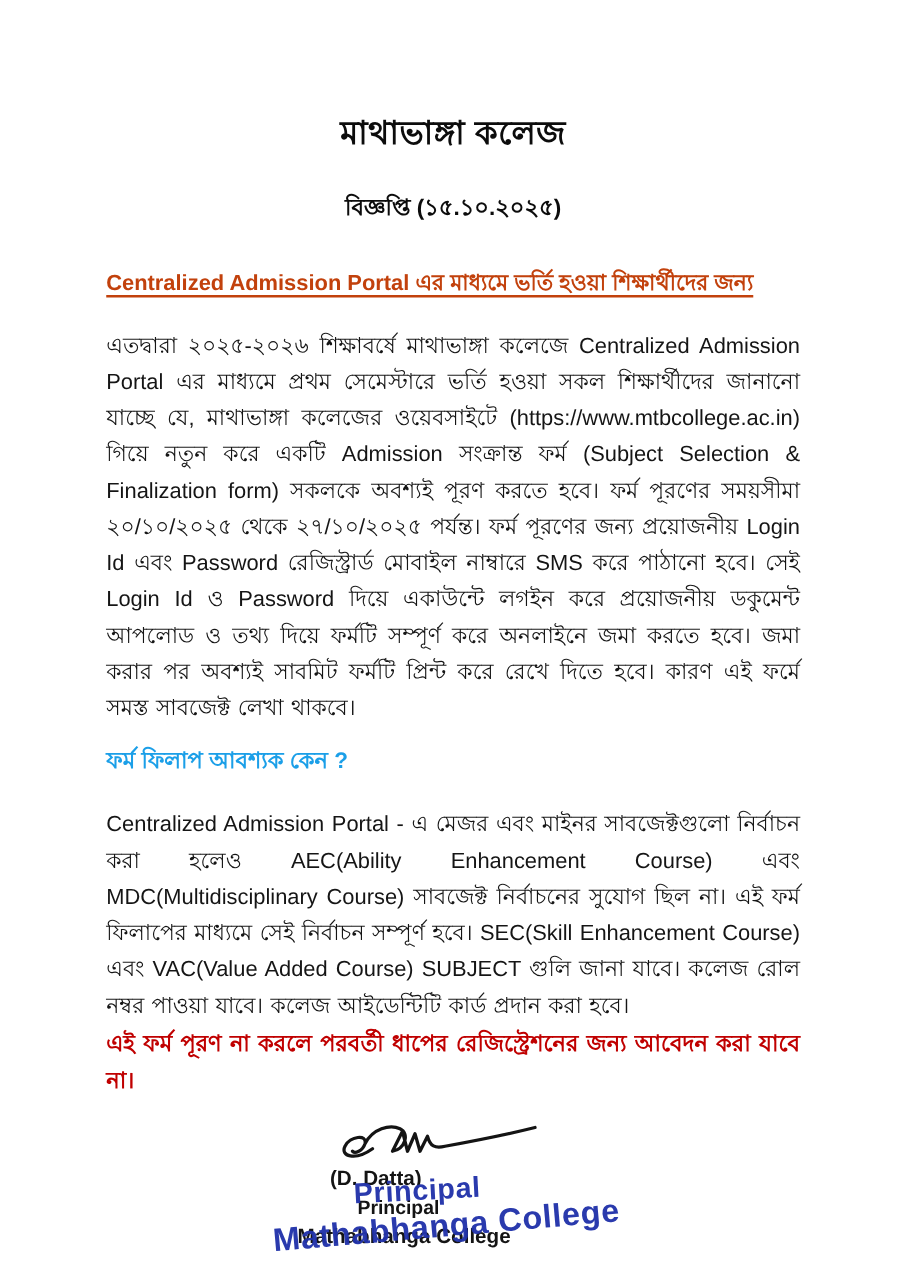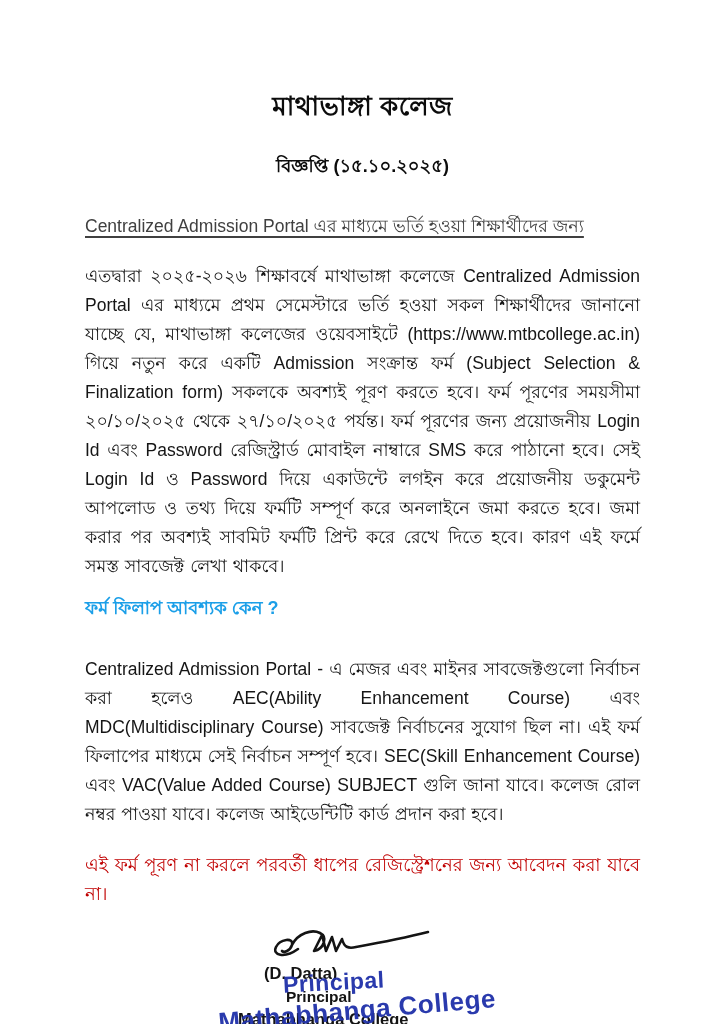"Centralized Admission Portal এর মাধ্যমে" .heading-portal { color: #404040 -> #c2410c; font-weight: 400 -> 700 }
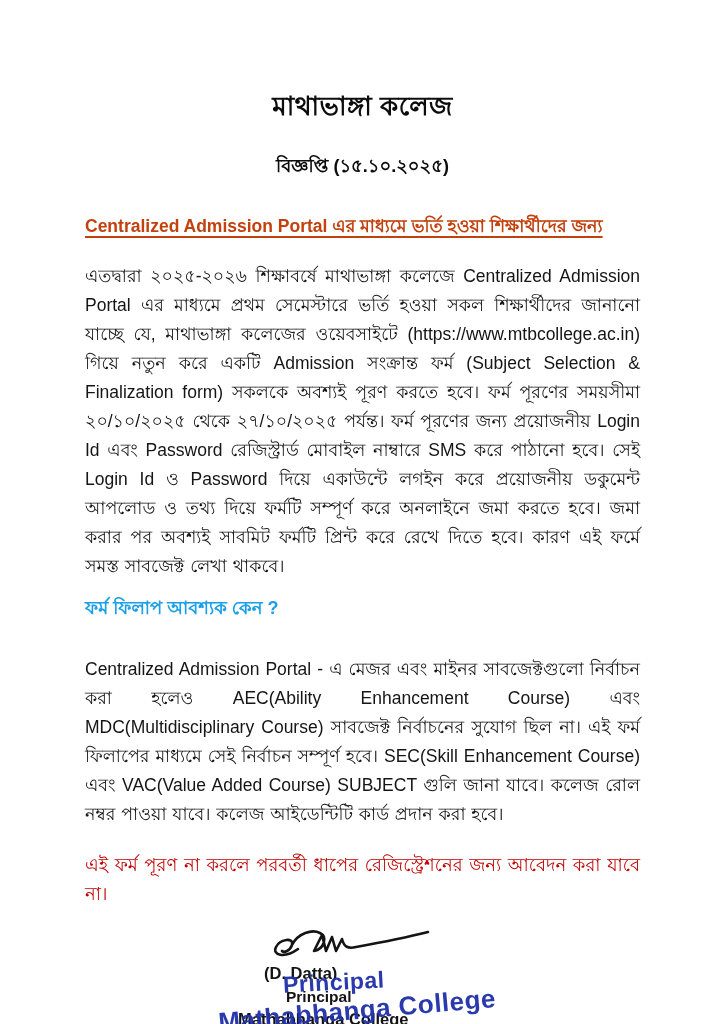"ফর্ম ফিলাপ আবশ্যক কেন ?" .heading-whyform { margin: 13px 0 30px 0 -> 13px 0 20px 0 }
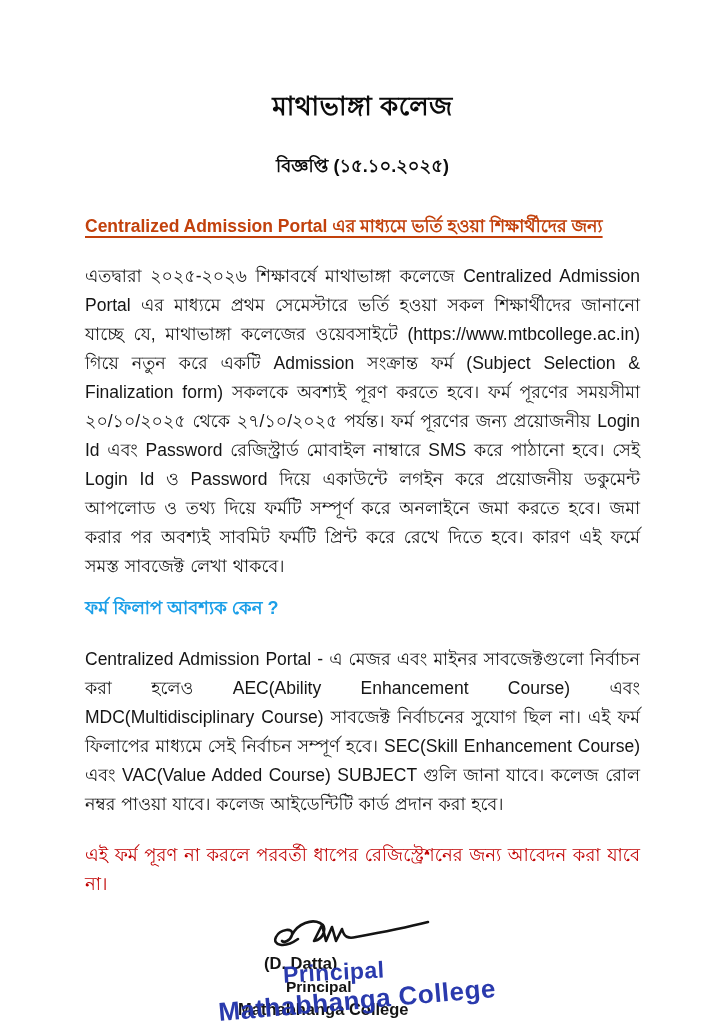"এই ফর্ম পূরণ না করলে" .warning-para { font-weight: 400 -> 700; margin-top: 22px -> 2px }
